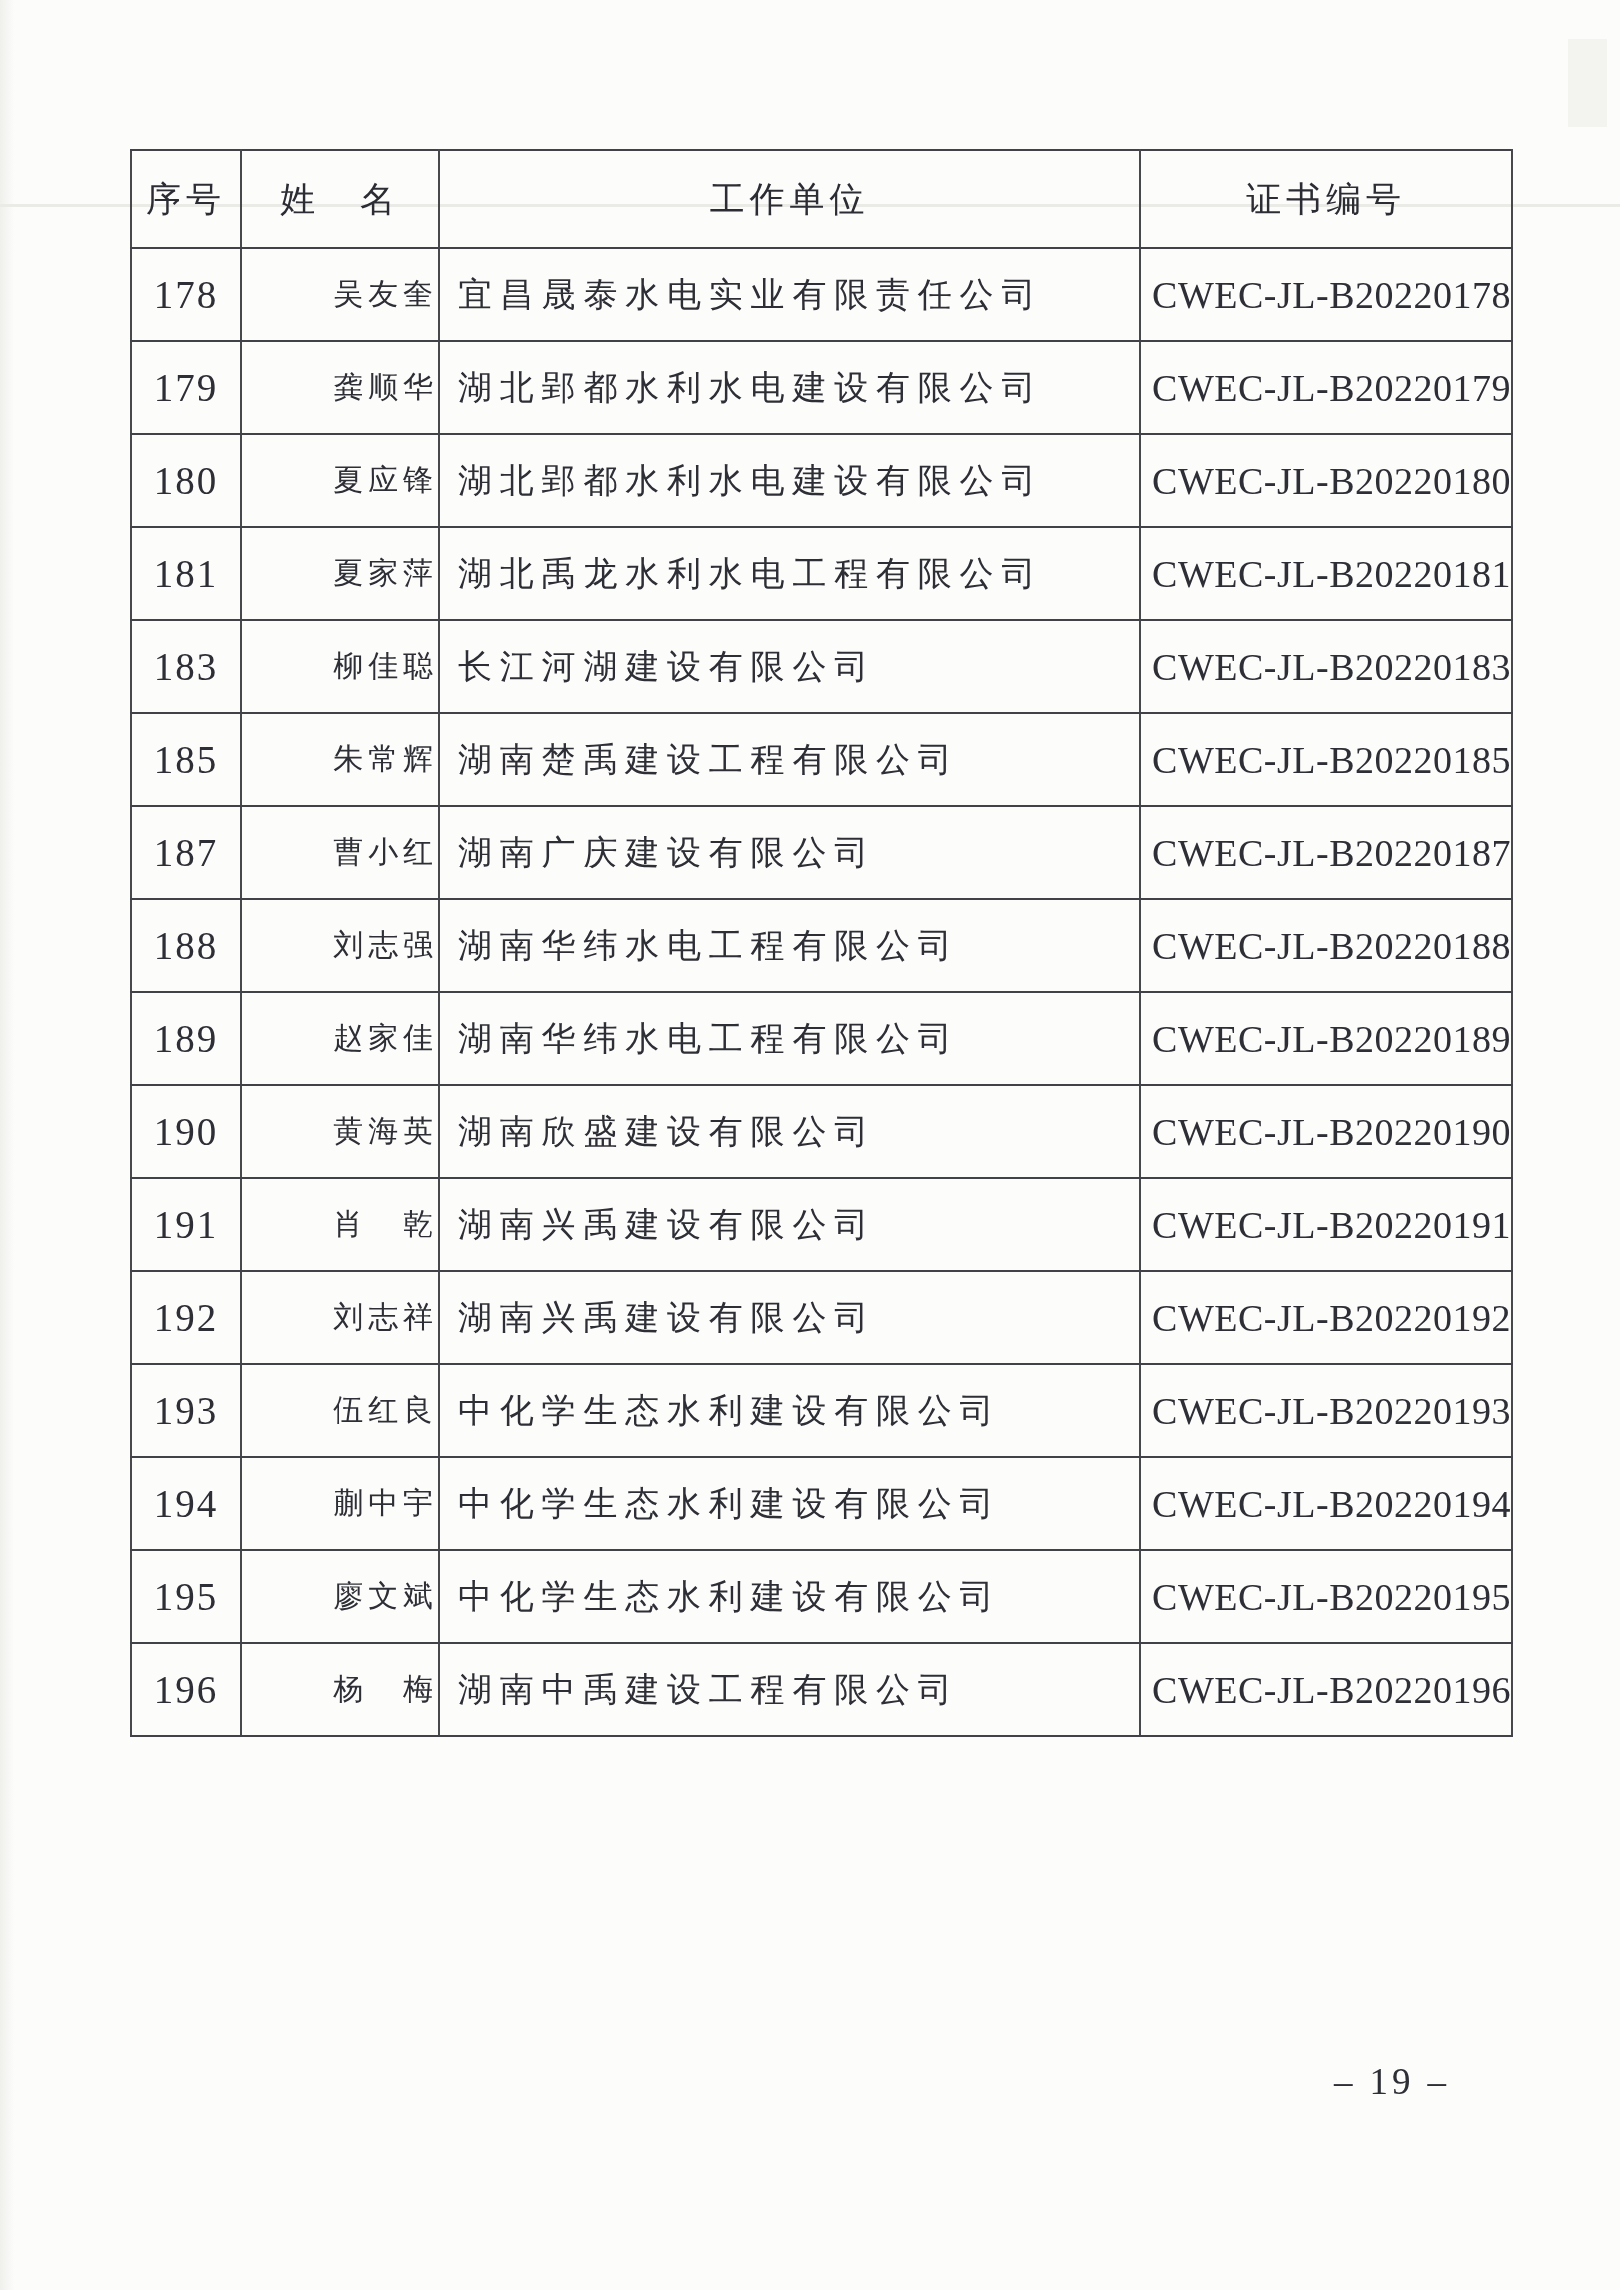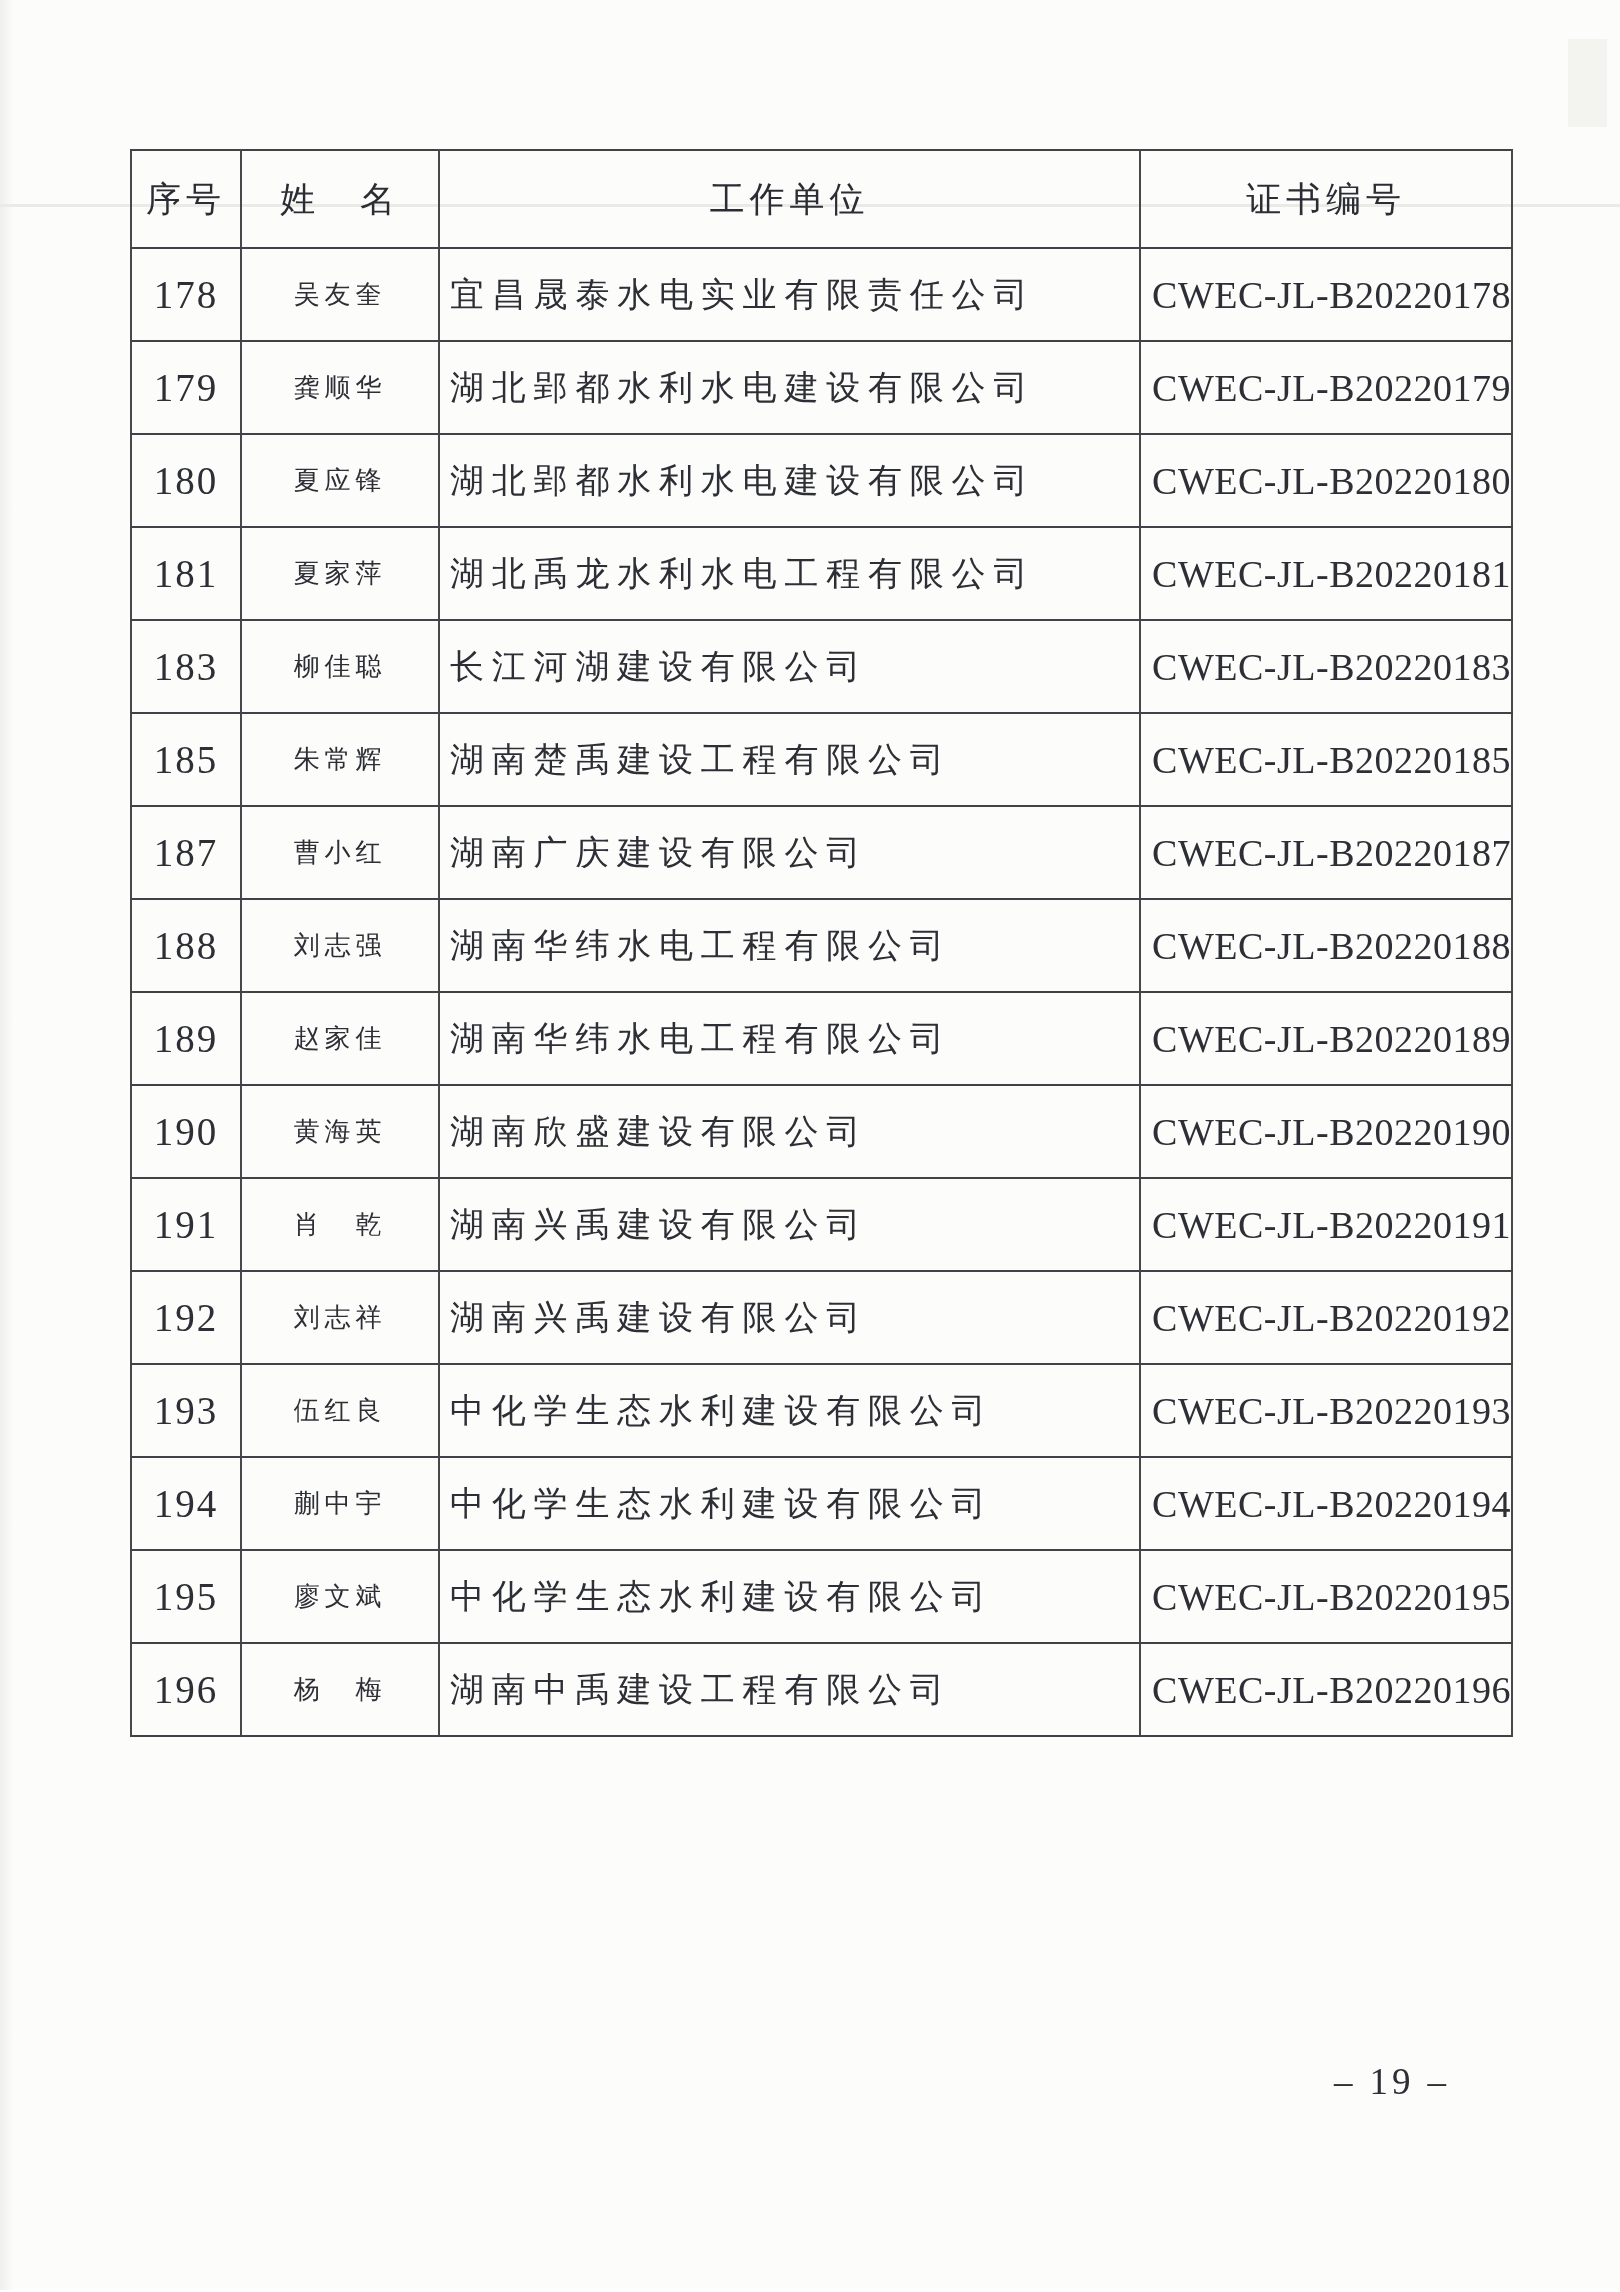"吴友奎" td.name { font-size: 26px -> 30px; text-align: center -> right }
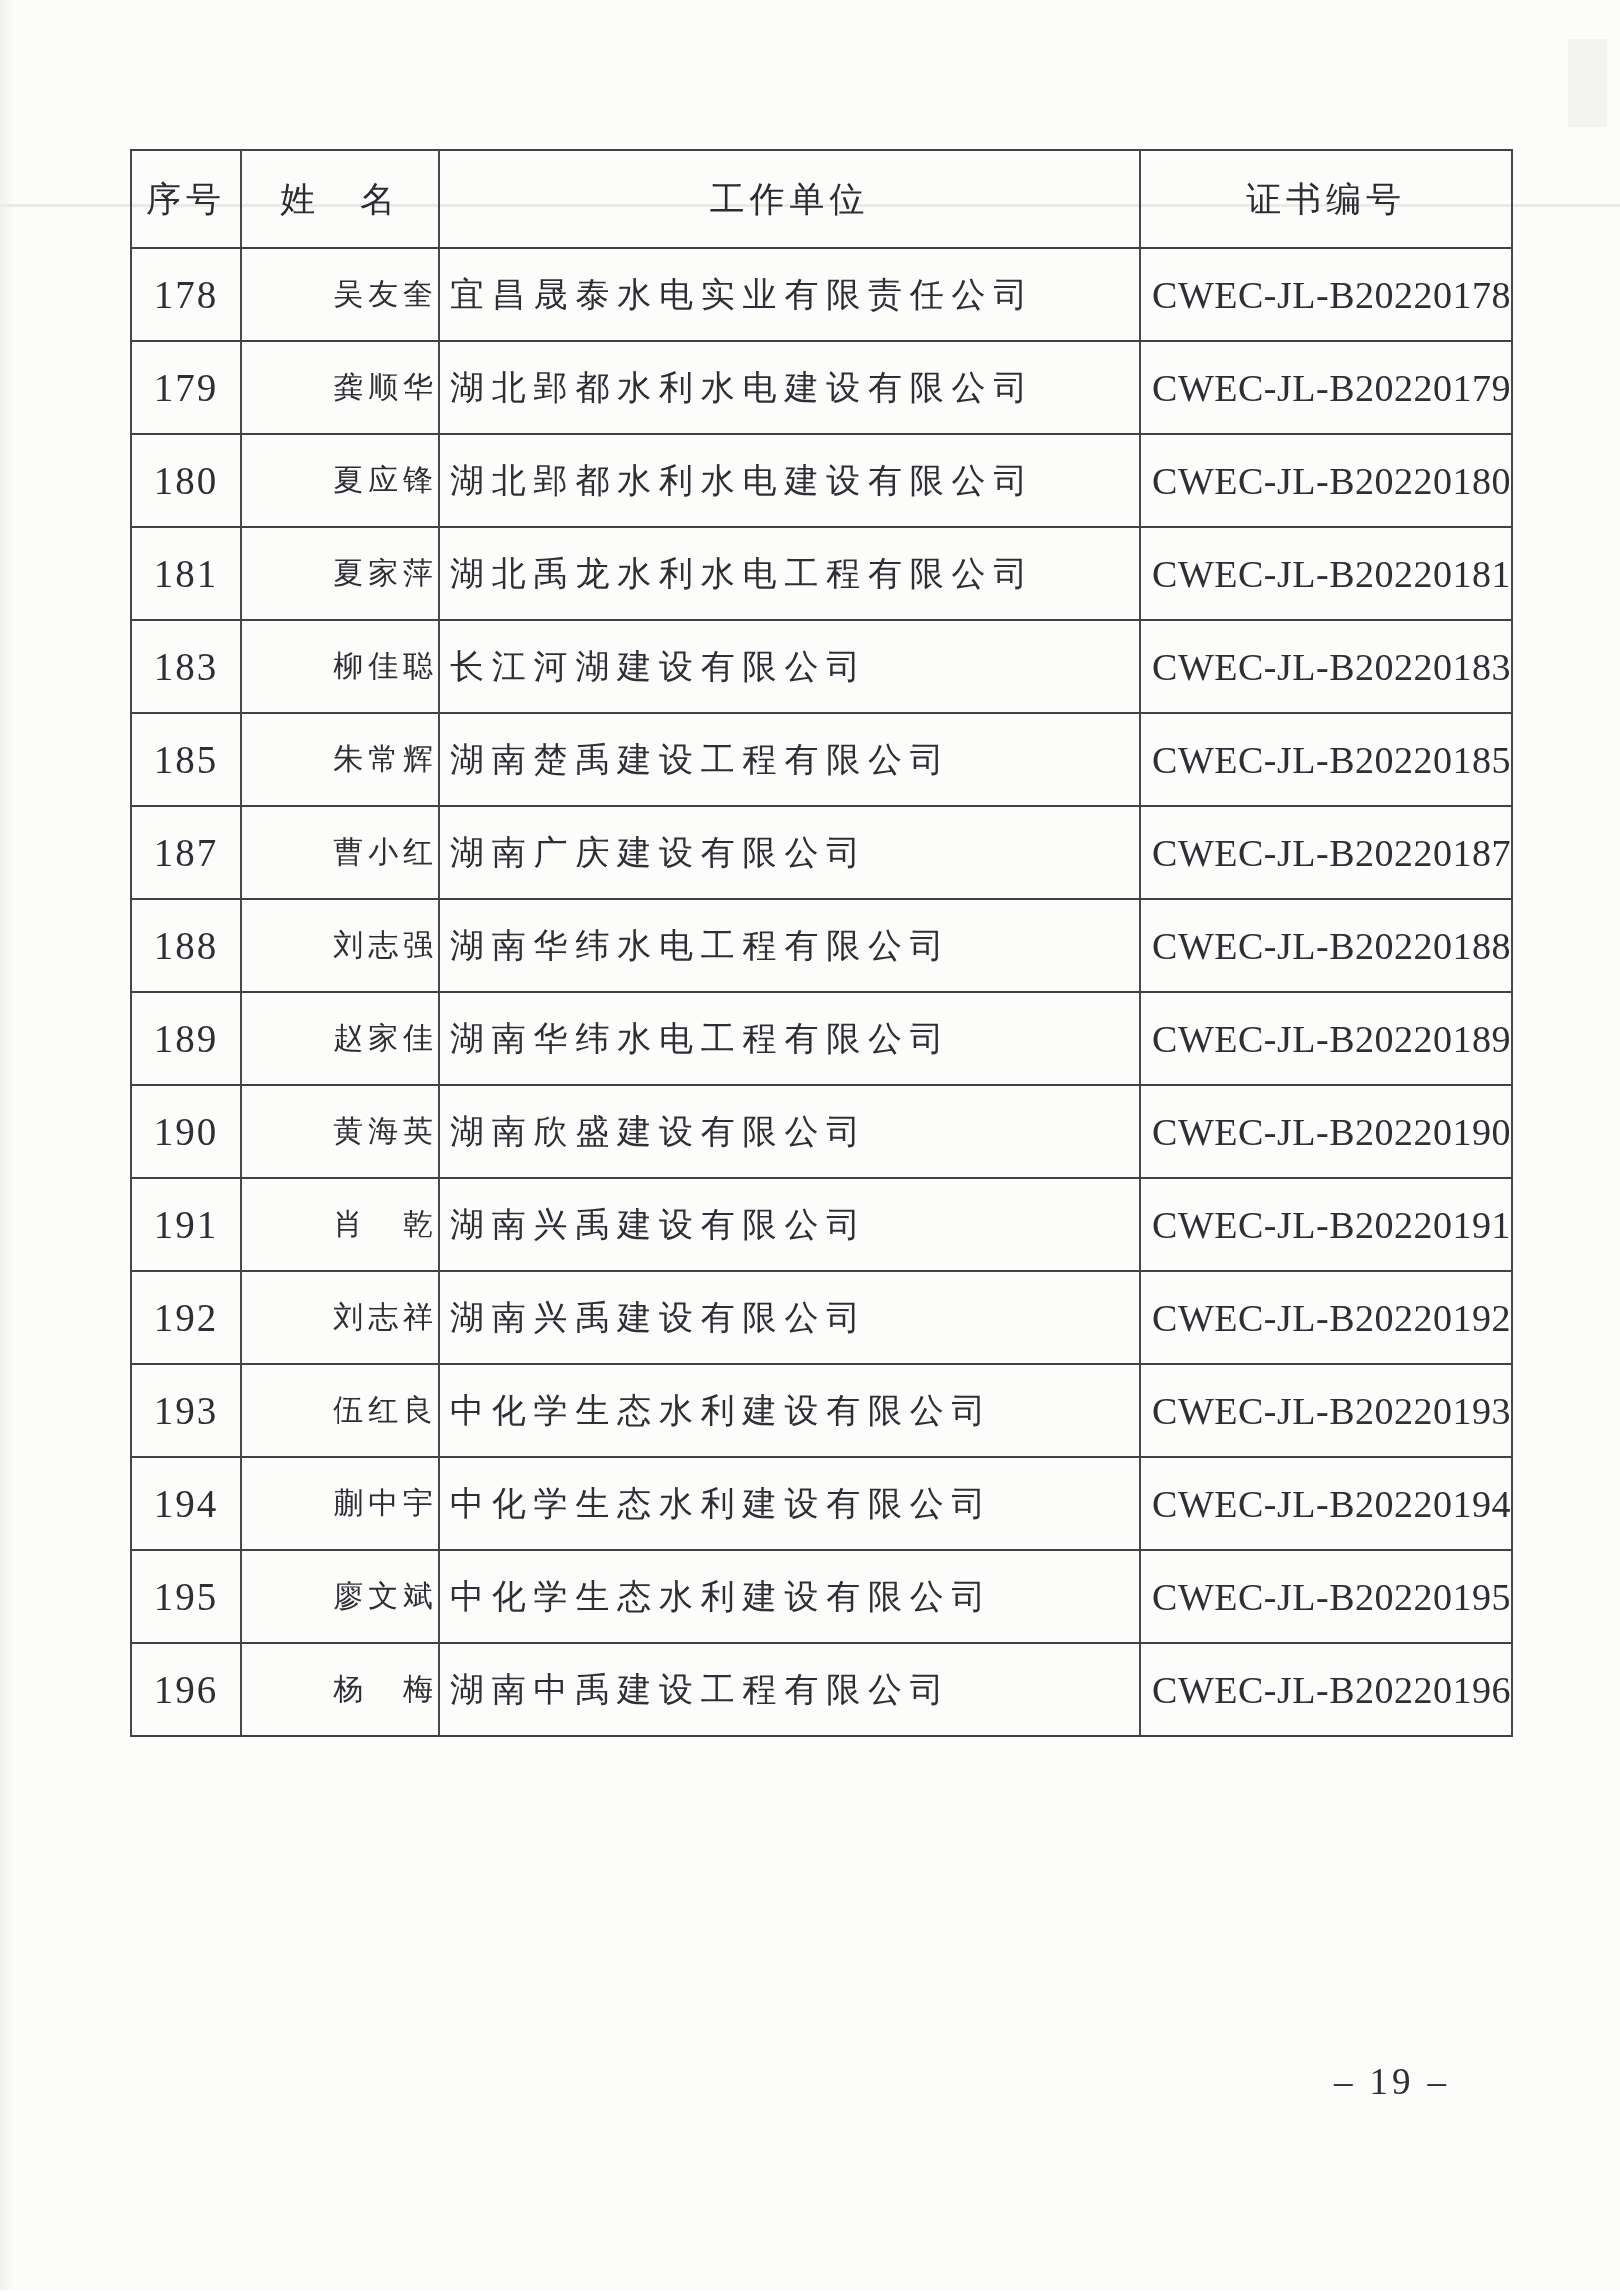"宜昌晟泰水电实业有限责任公司" td.unit { padding-left: 10px -> 18px }
